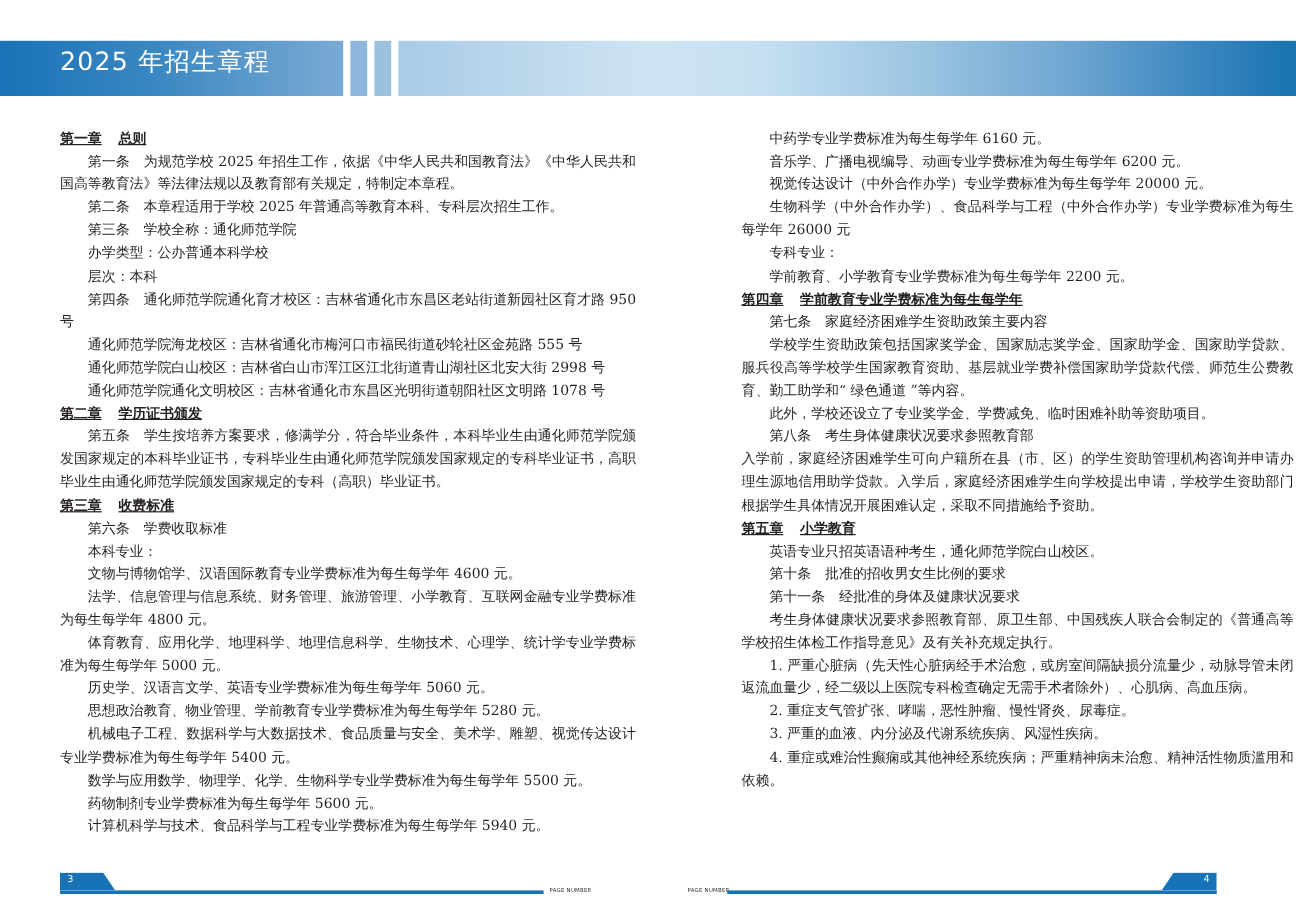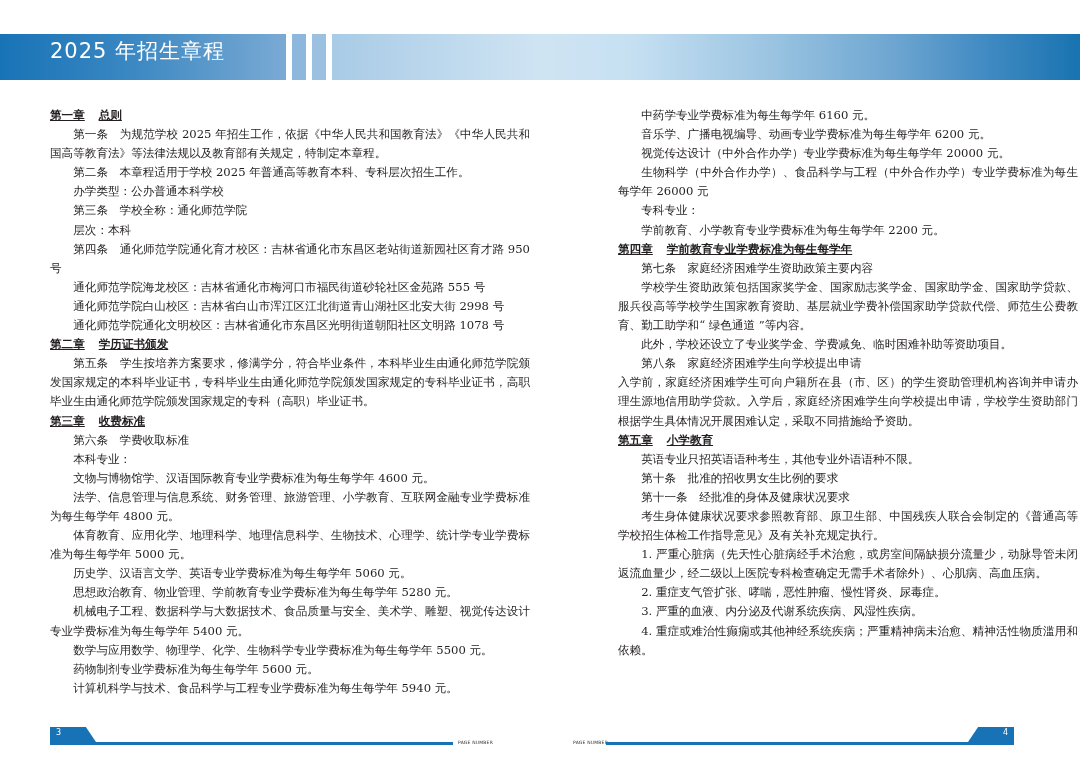"办学类型：公办普通本科学校" div.p { order: before "第三条 学校全称：通化师范学院" -> after "第三条 学校全称：通化师范学院" }
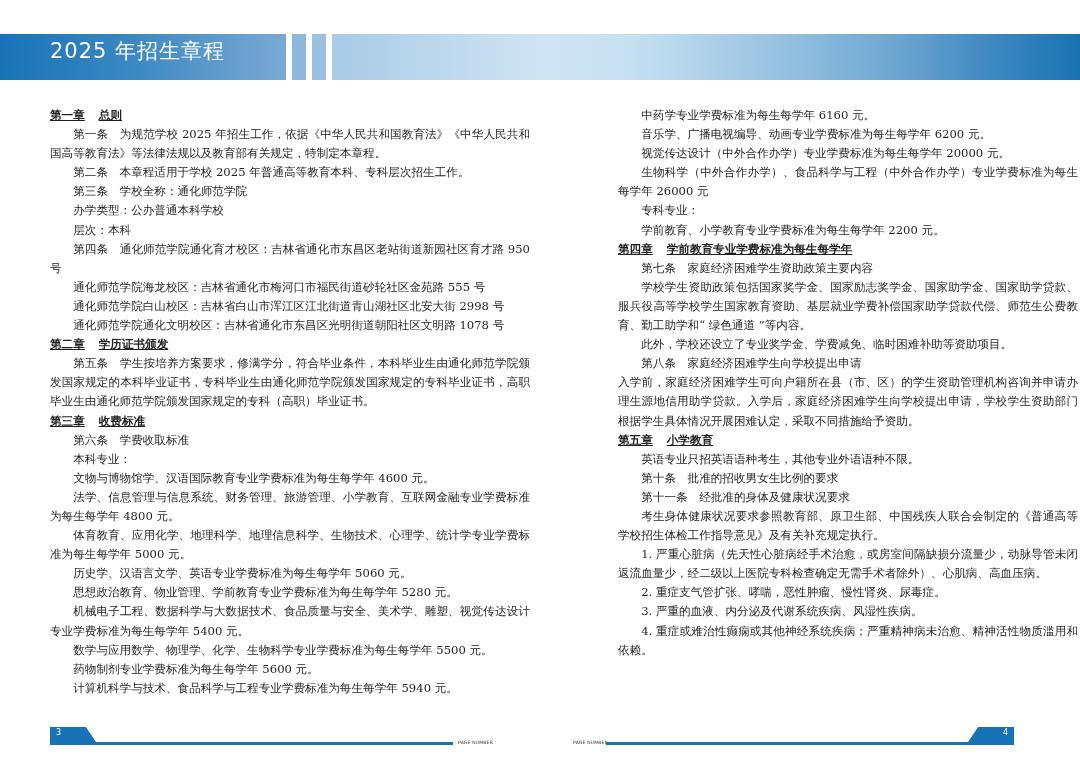"第八条 家庭经济困难学生向学校提出申请" div.p { text: 家庭经济困难学生向学校提出申请 -> 考生身体健康状况要求参照教育部 }
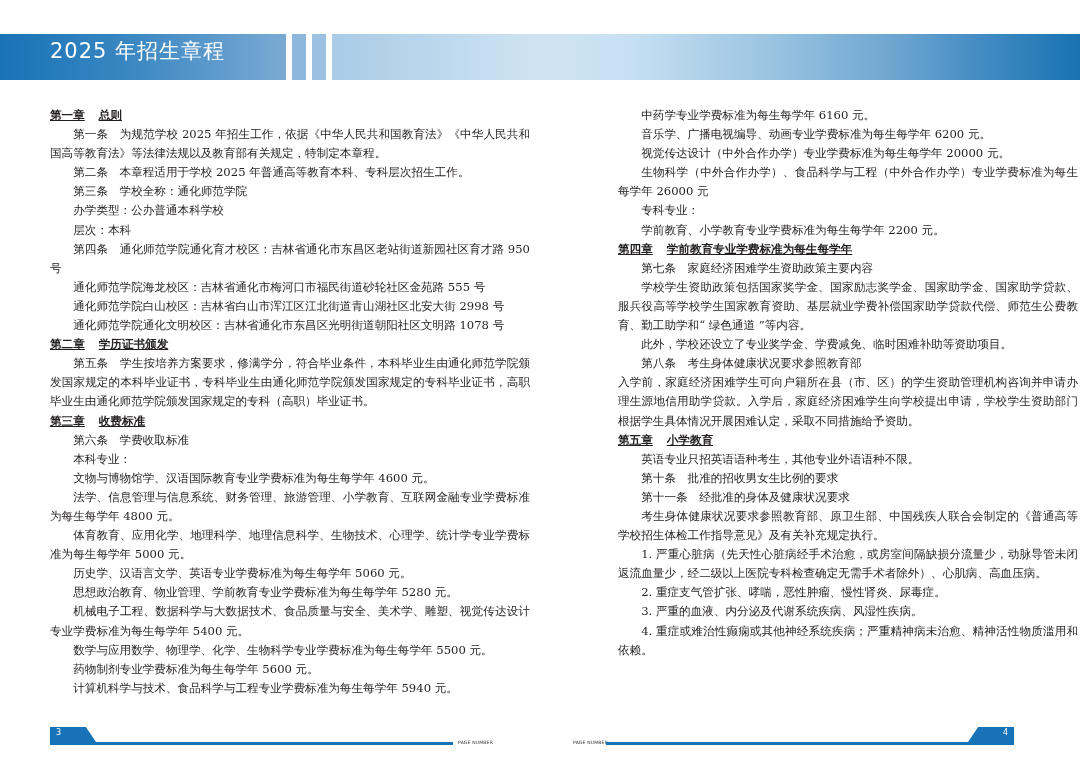"英语专业只招英语语种考生，其他专业外语语种不限。" div.p { text: 其他专业外语语种不限 -> 通化师范学院白山校区 }
